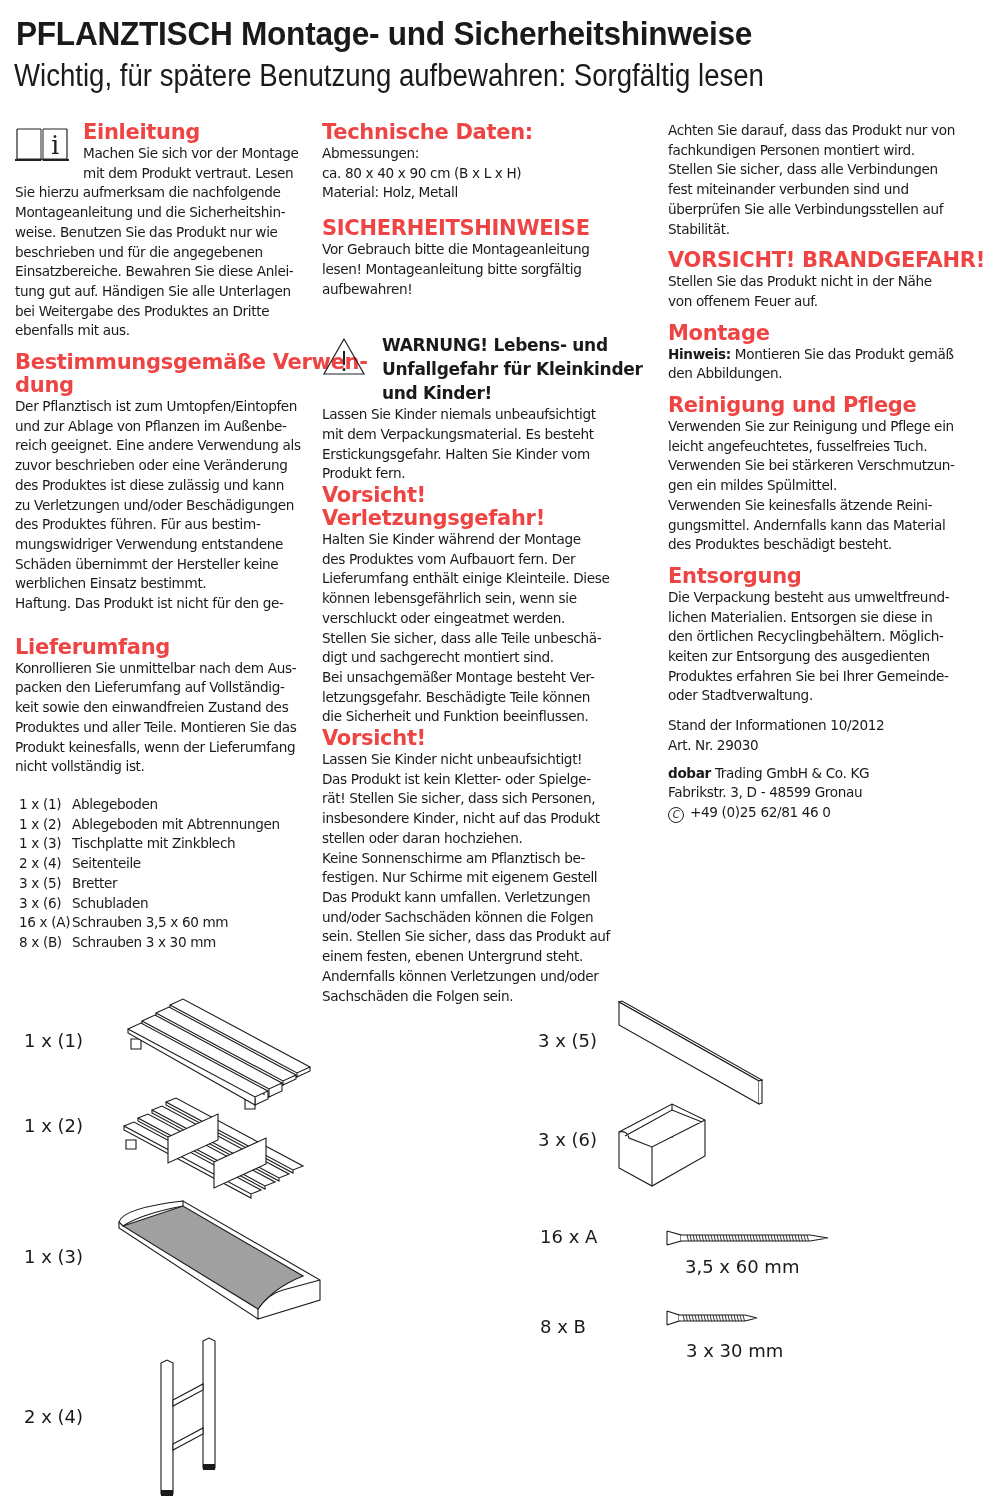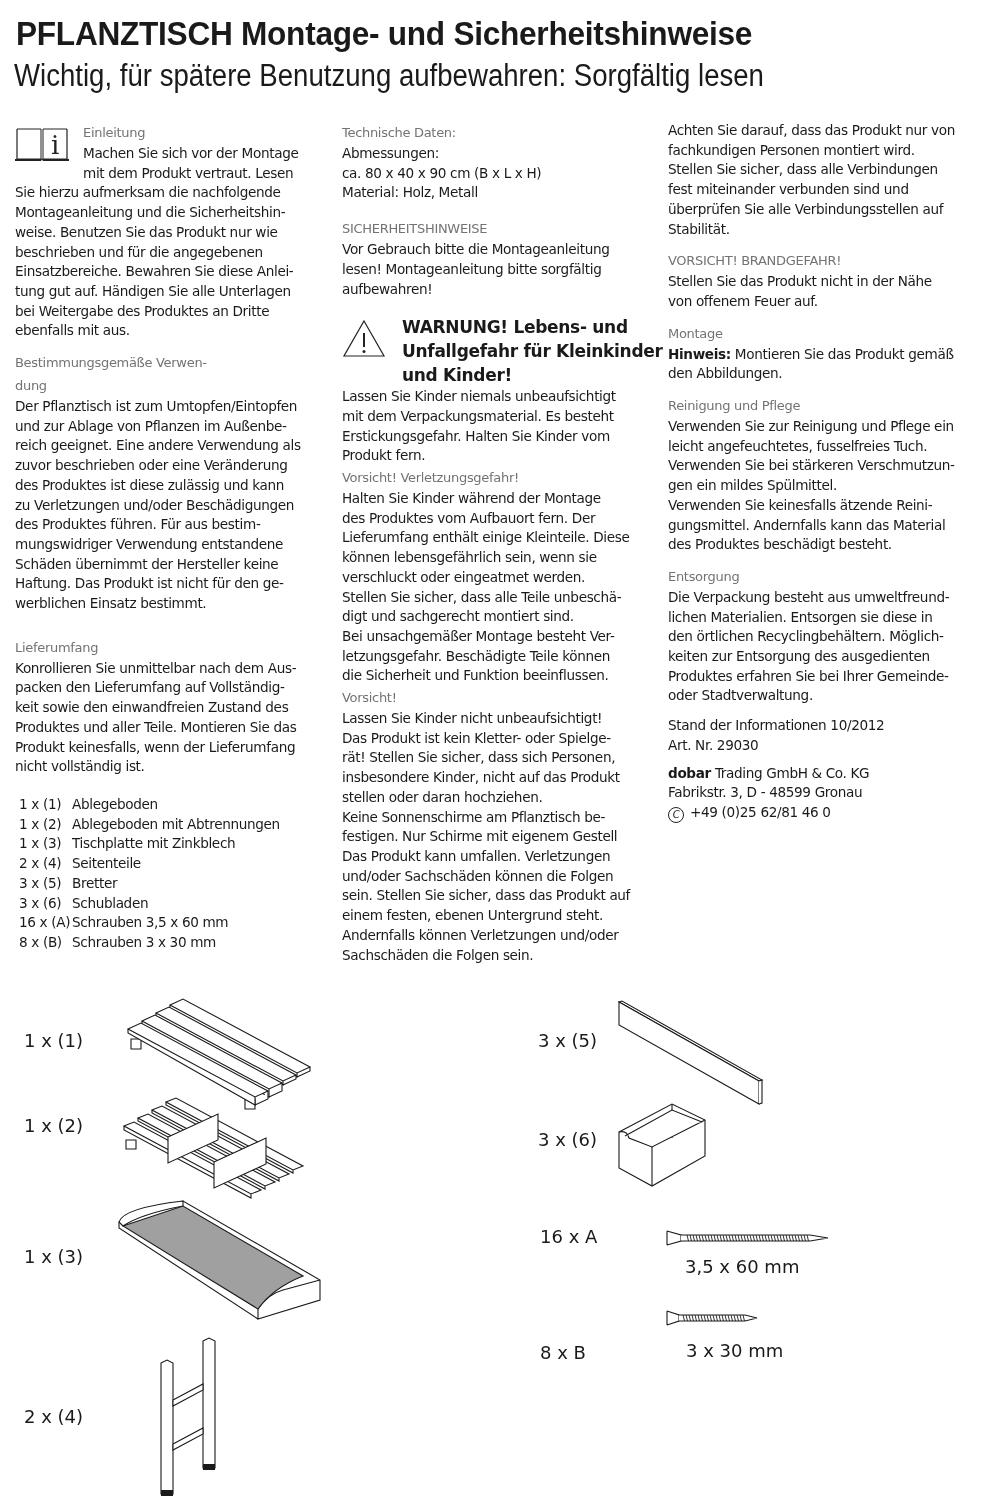"Einleitung" .h { color: #737373 -> #ef4444; font-size: 13px -> 21px; font-weight: normal -> bold }
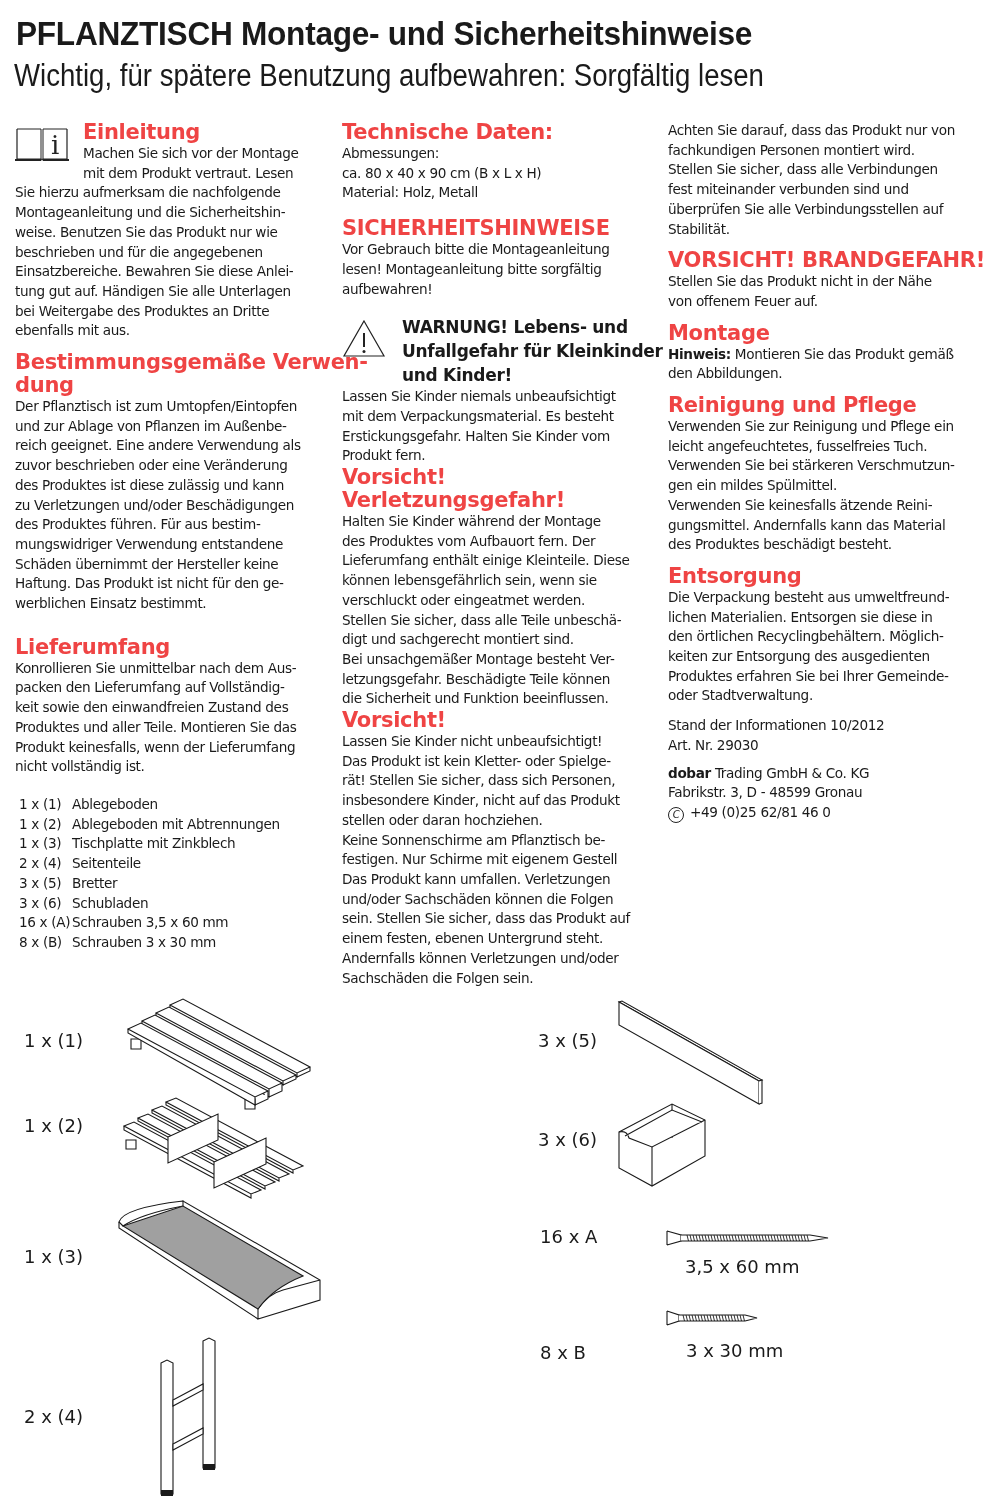"Technische Daten:" .col2 { left: 342px -> 322px }
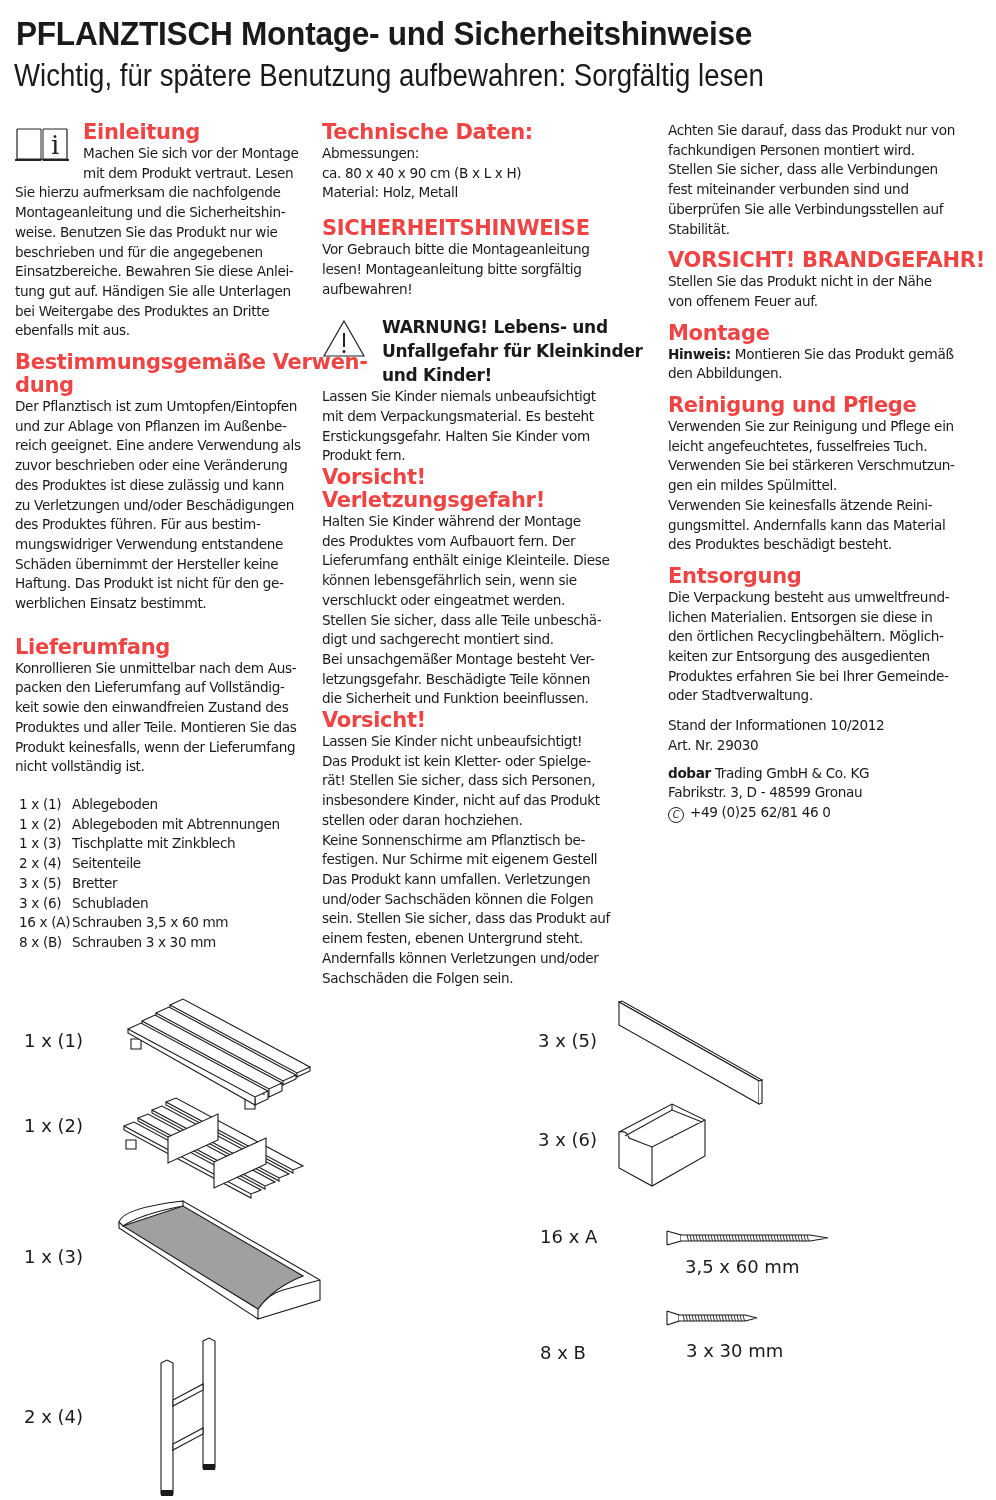"WARNUNG! Lebens- und" .warn-wrap { margin-top: 2px -> 20px }
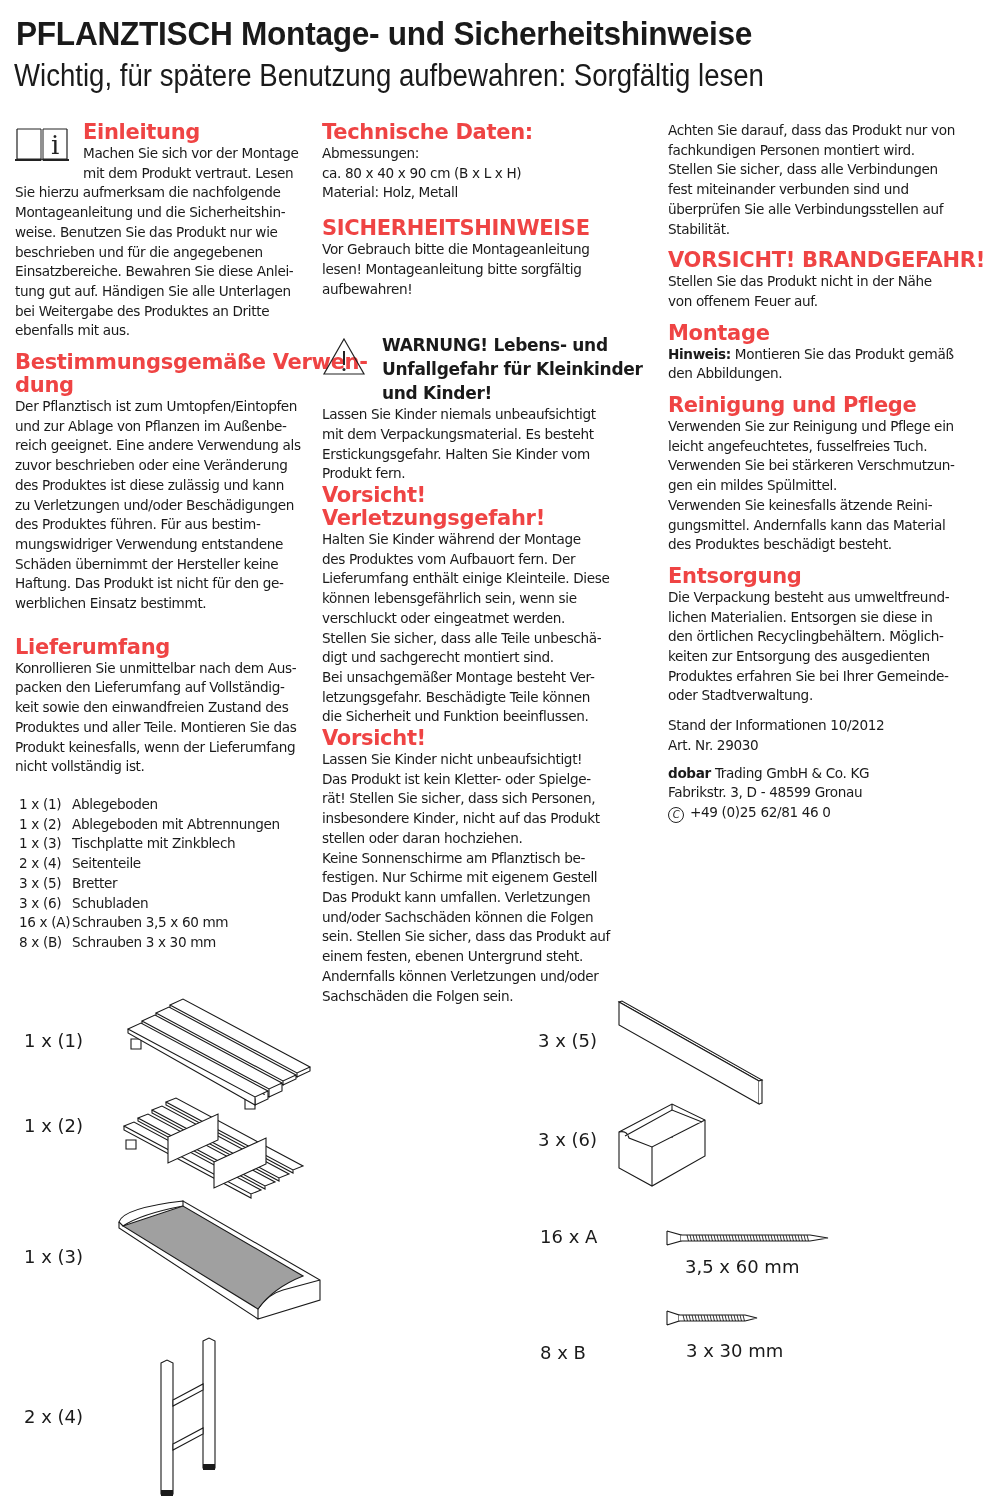"Haftung. Das Produkt ist nicht" span.line { order: before "werblichen Einsatz bestimmt." -> after "werblichen Einsatz bestimmt." }
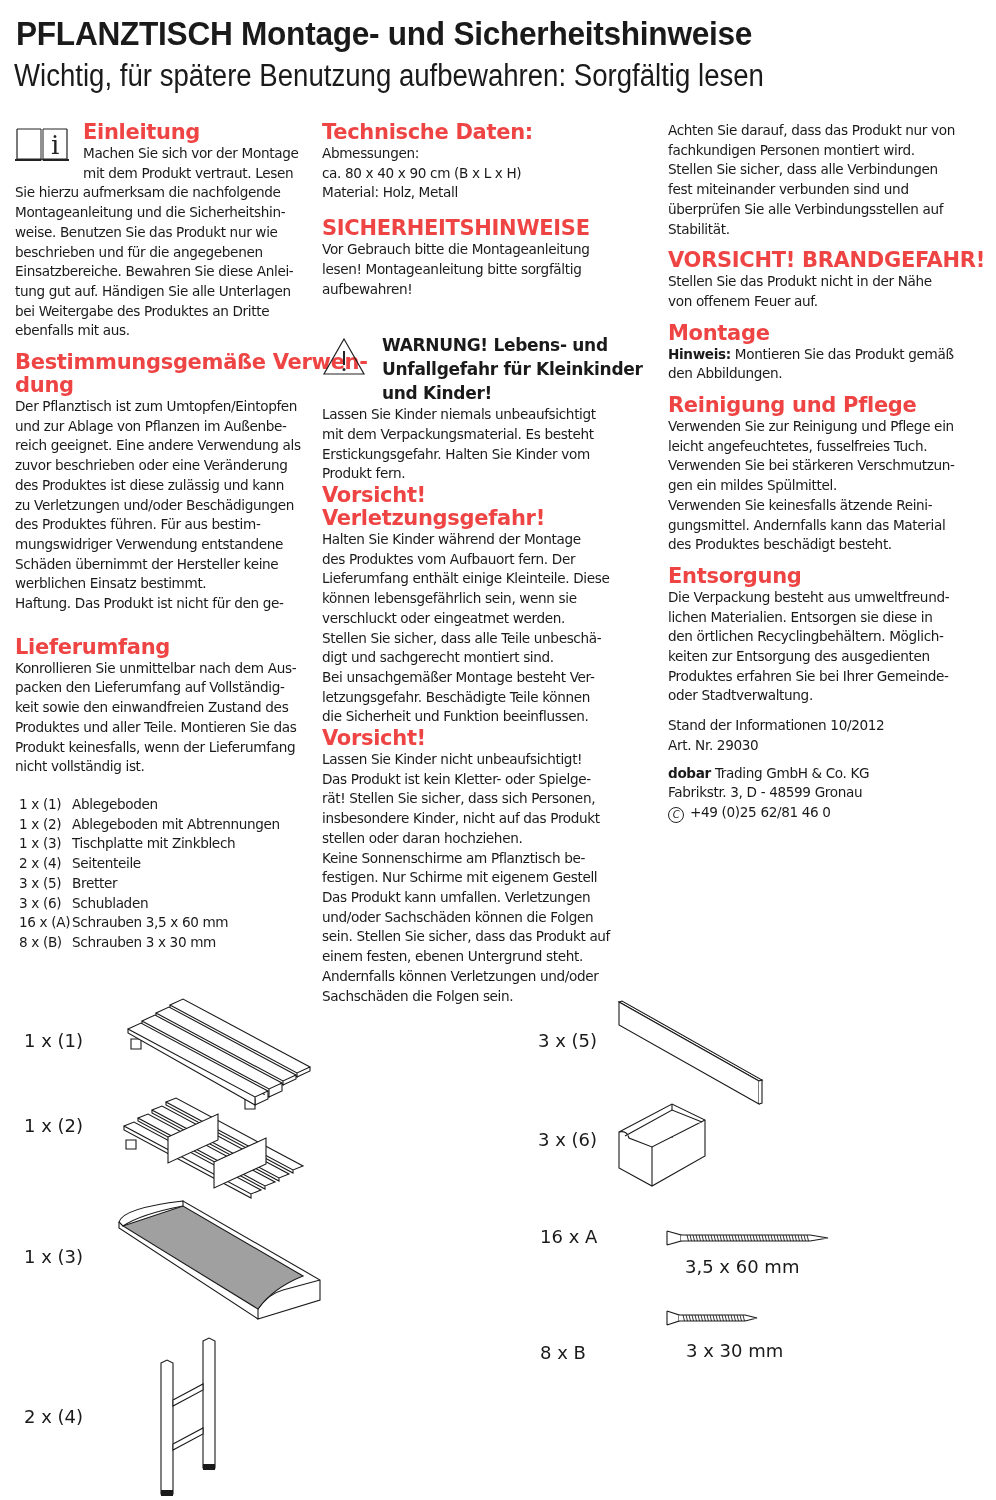"8 x B" div.fig-label { margin-top: 26px -> none }
